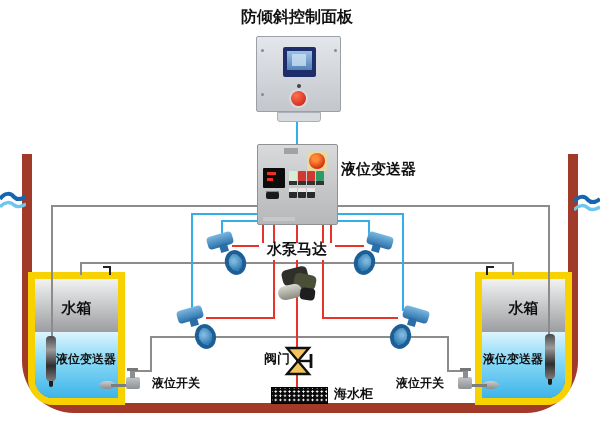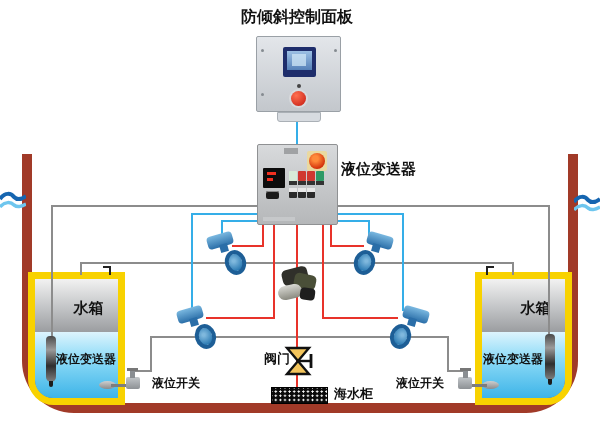"水泵马达" div.lbl { html: none -> <div>水泵马达</div> }
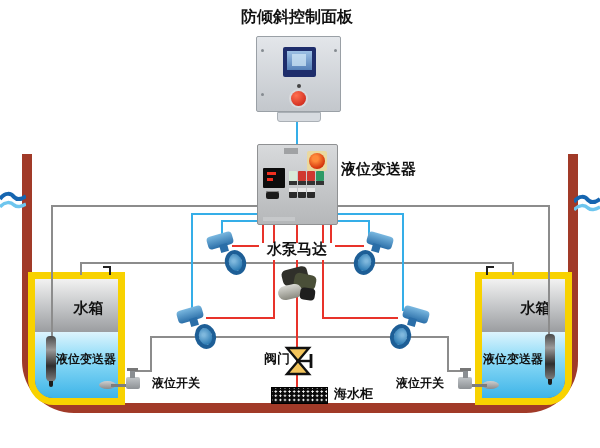"水箱" .tank-name { left: 12px -> 0 }
